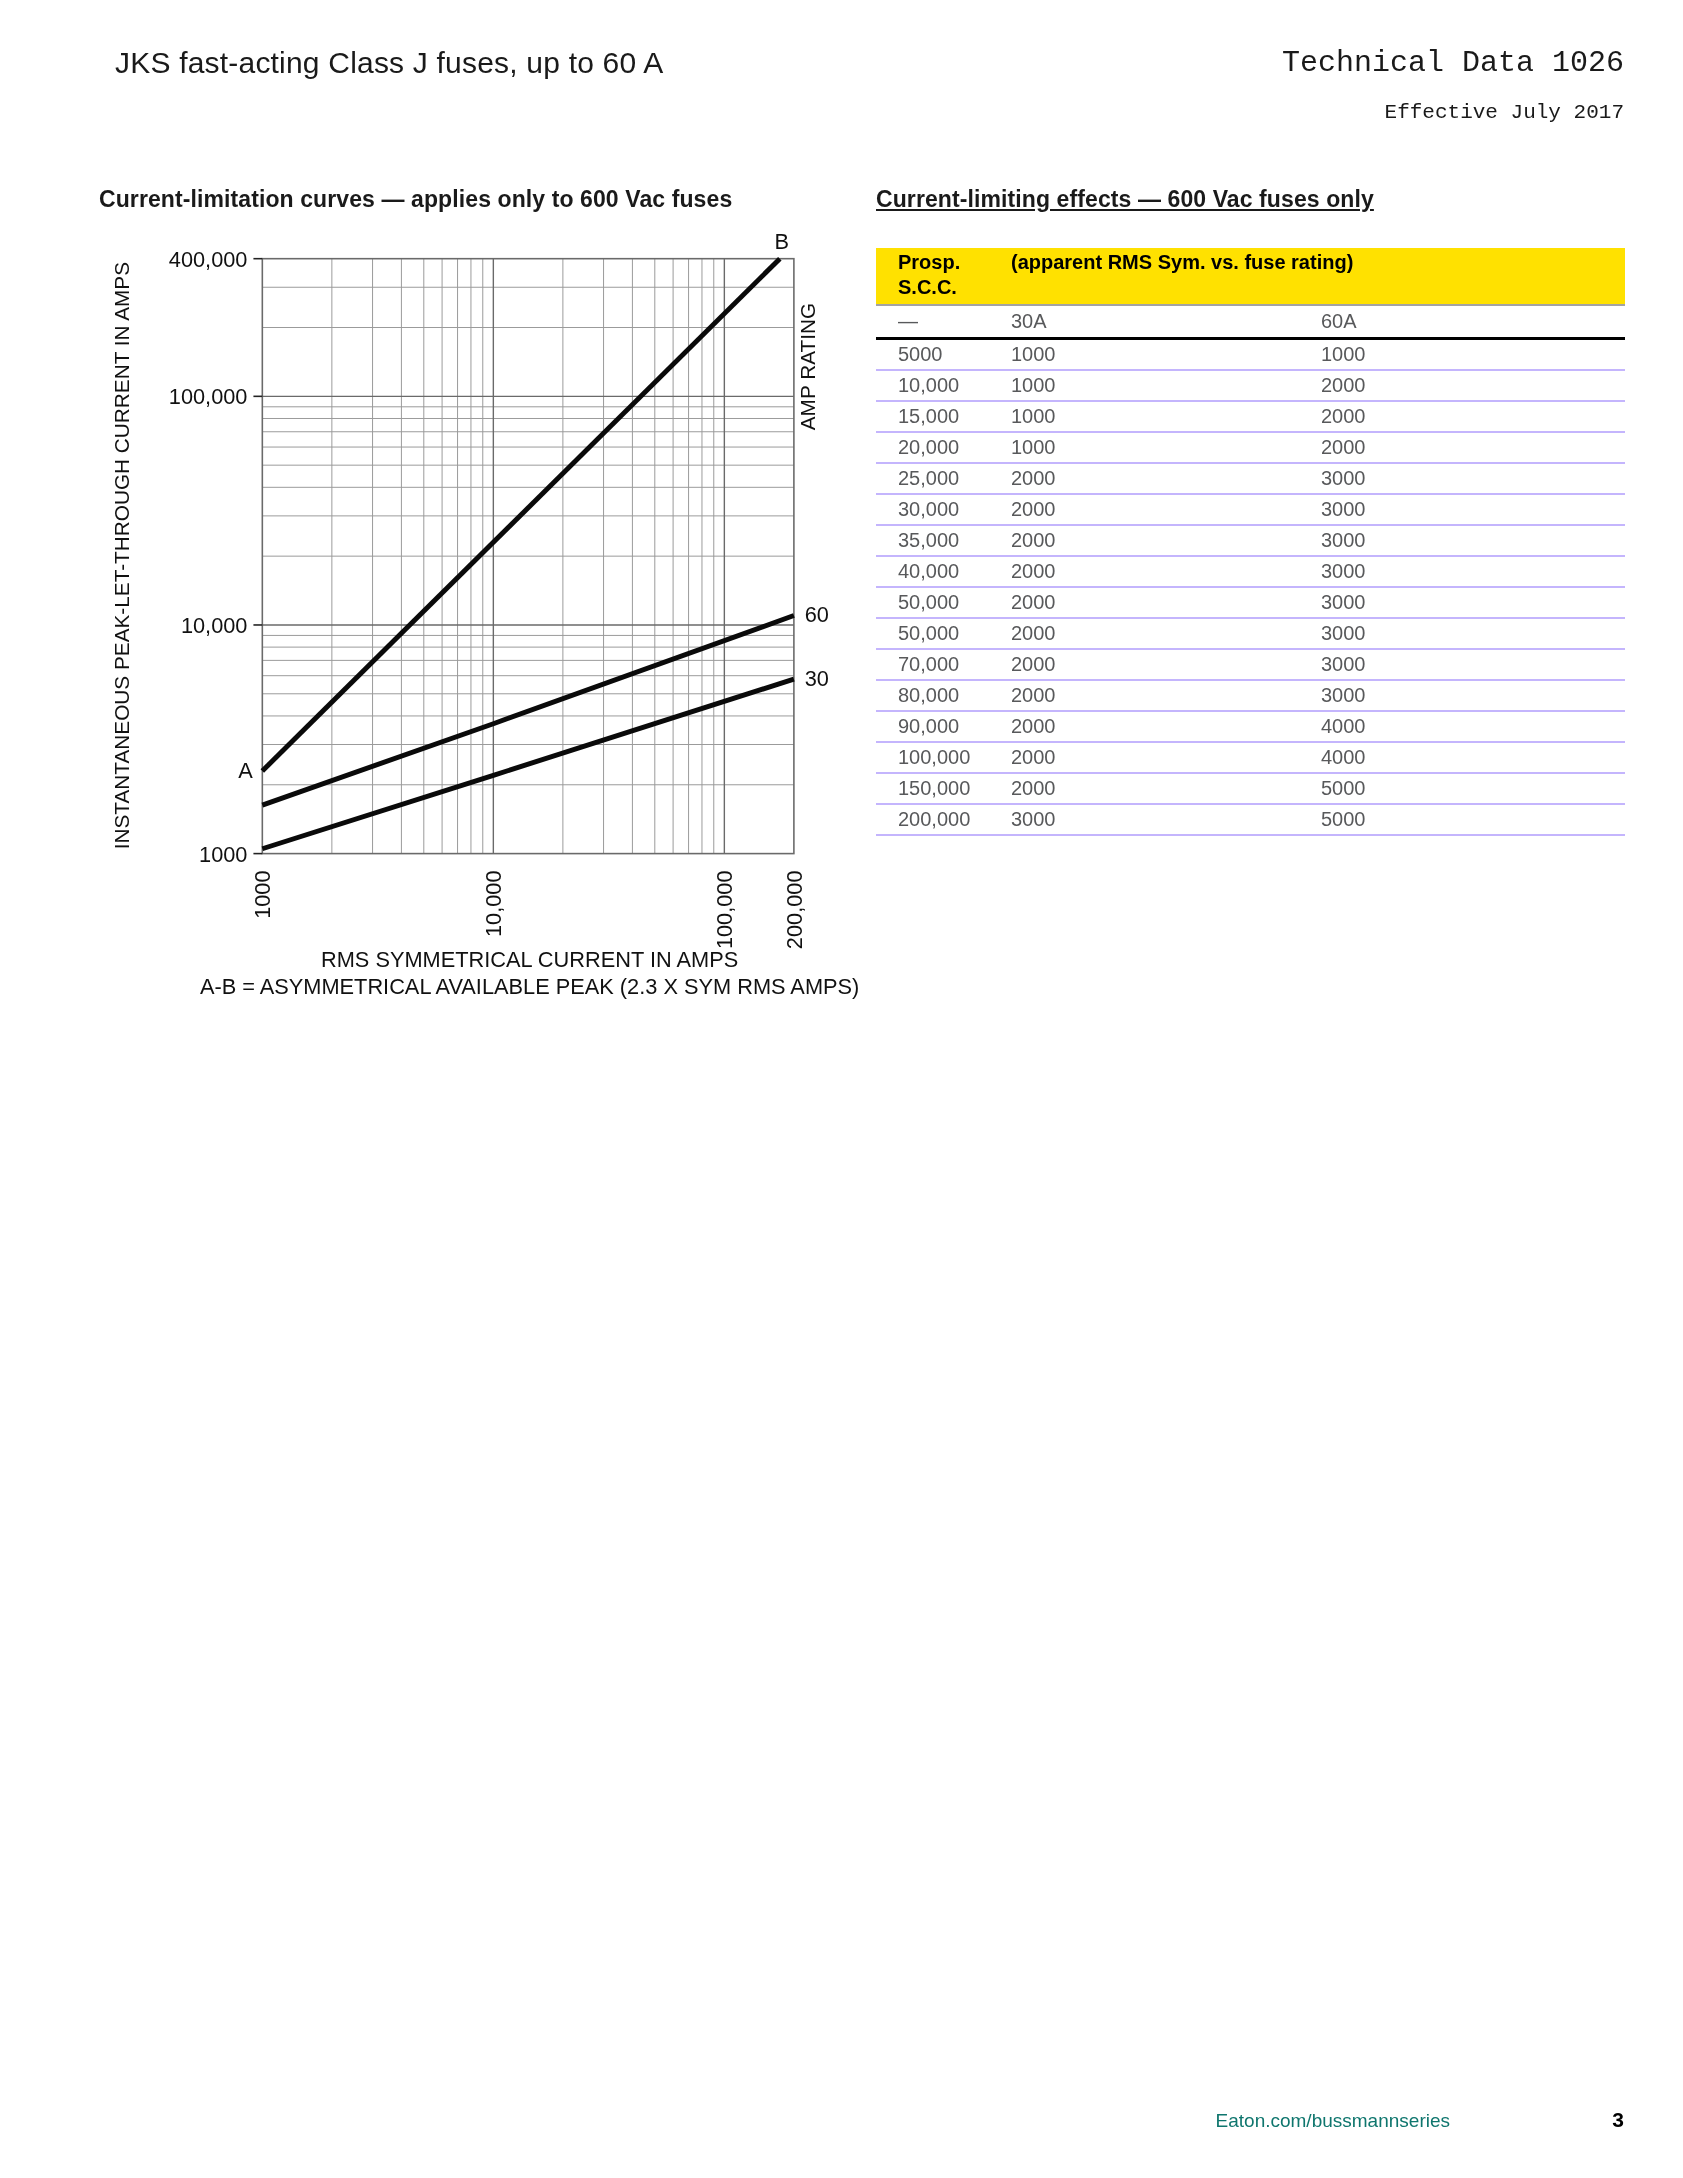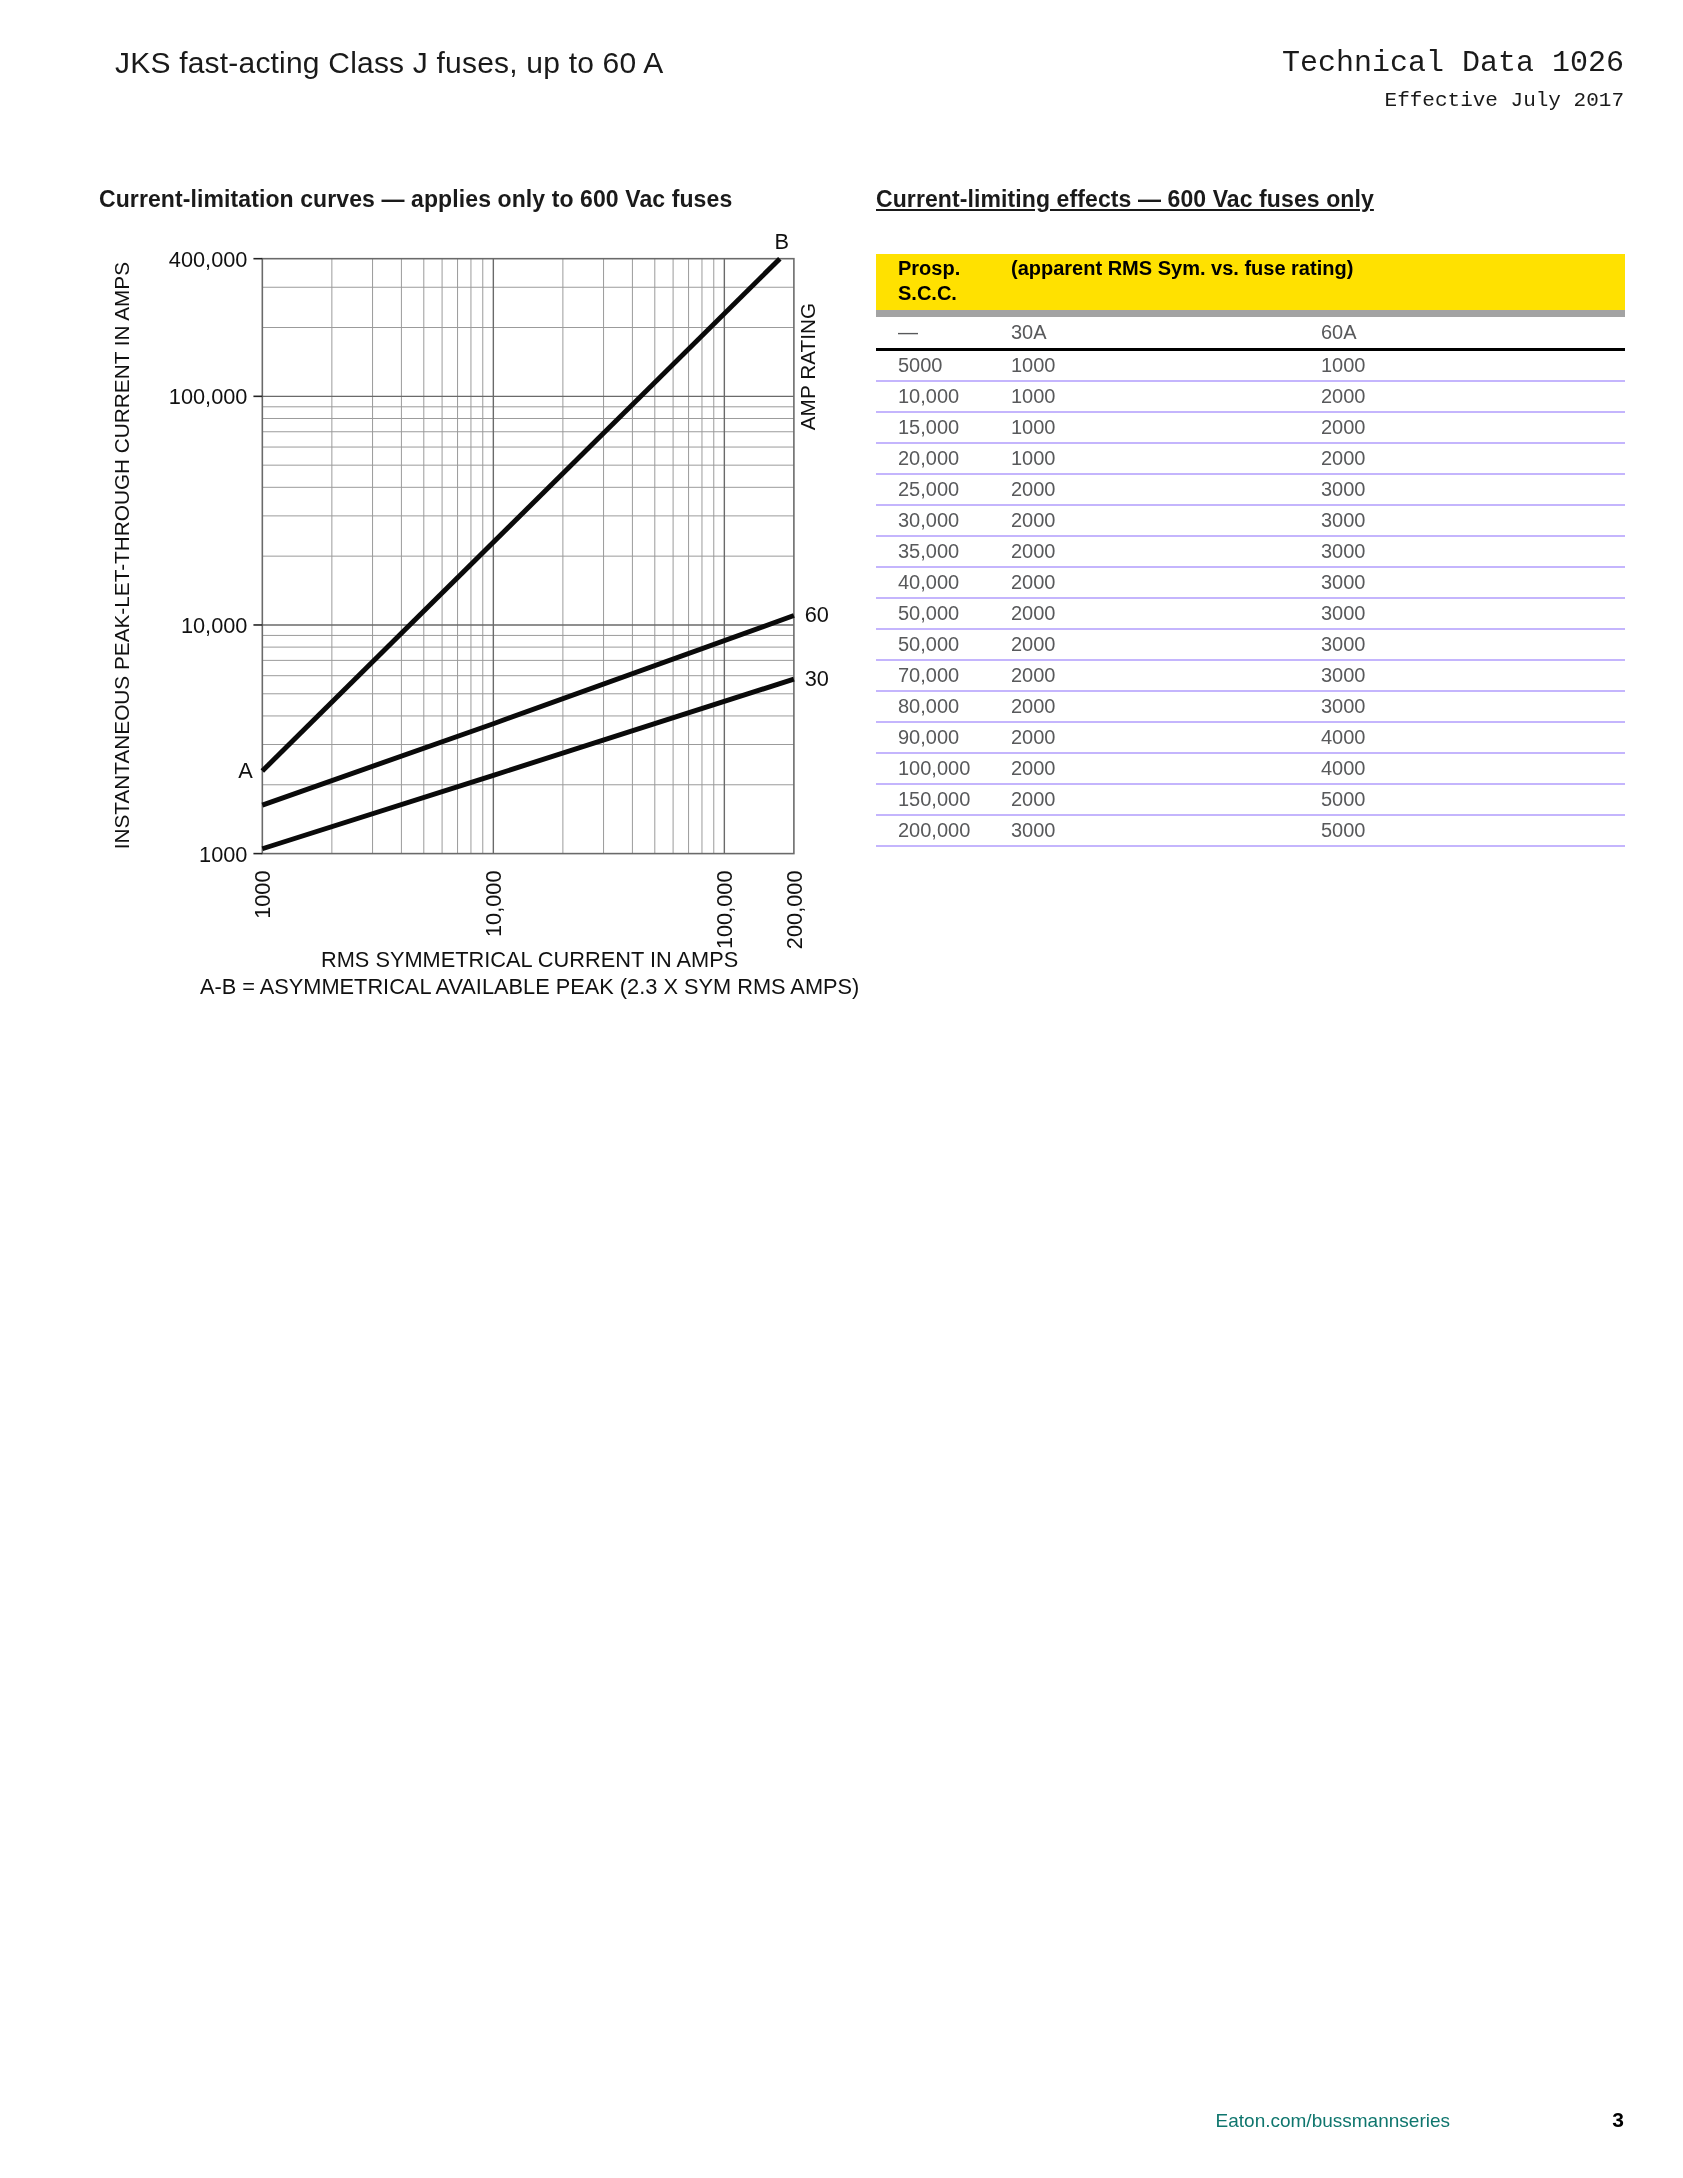"Effective July 2017" .doc-effective { margin-top: 9px -> 21px }
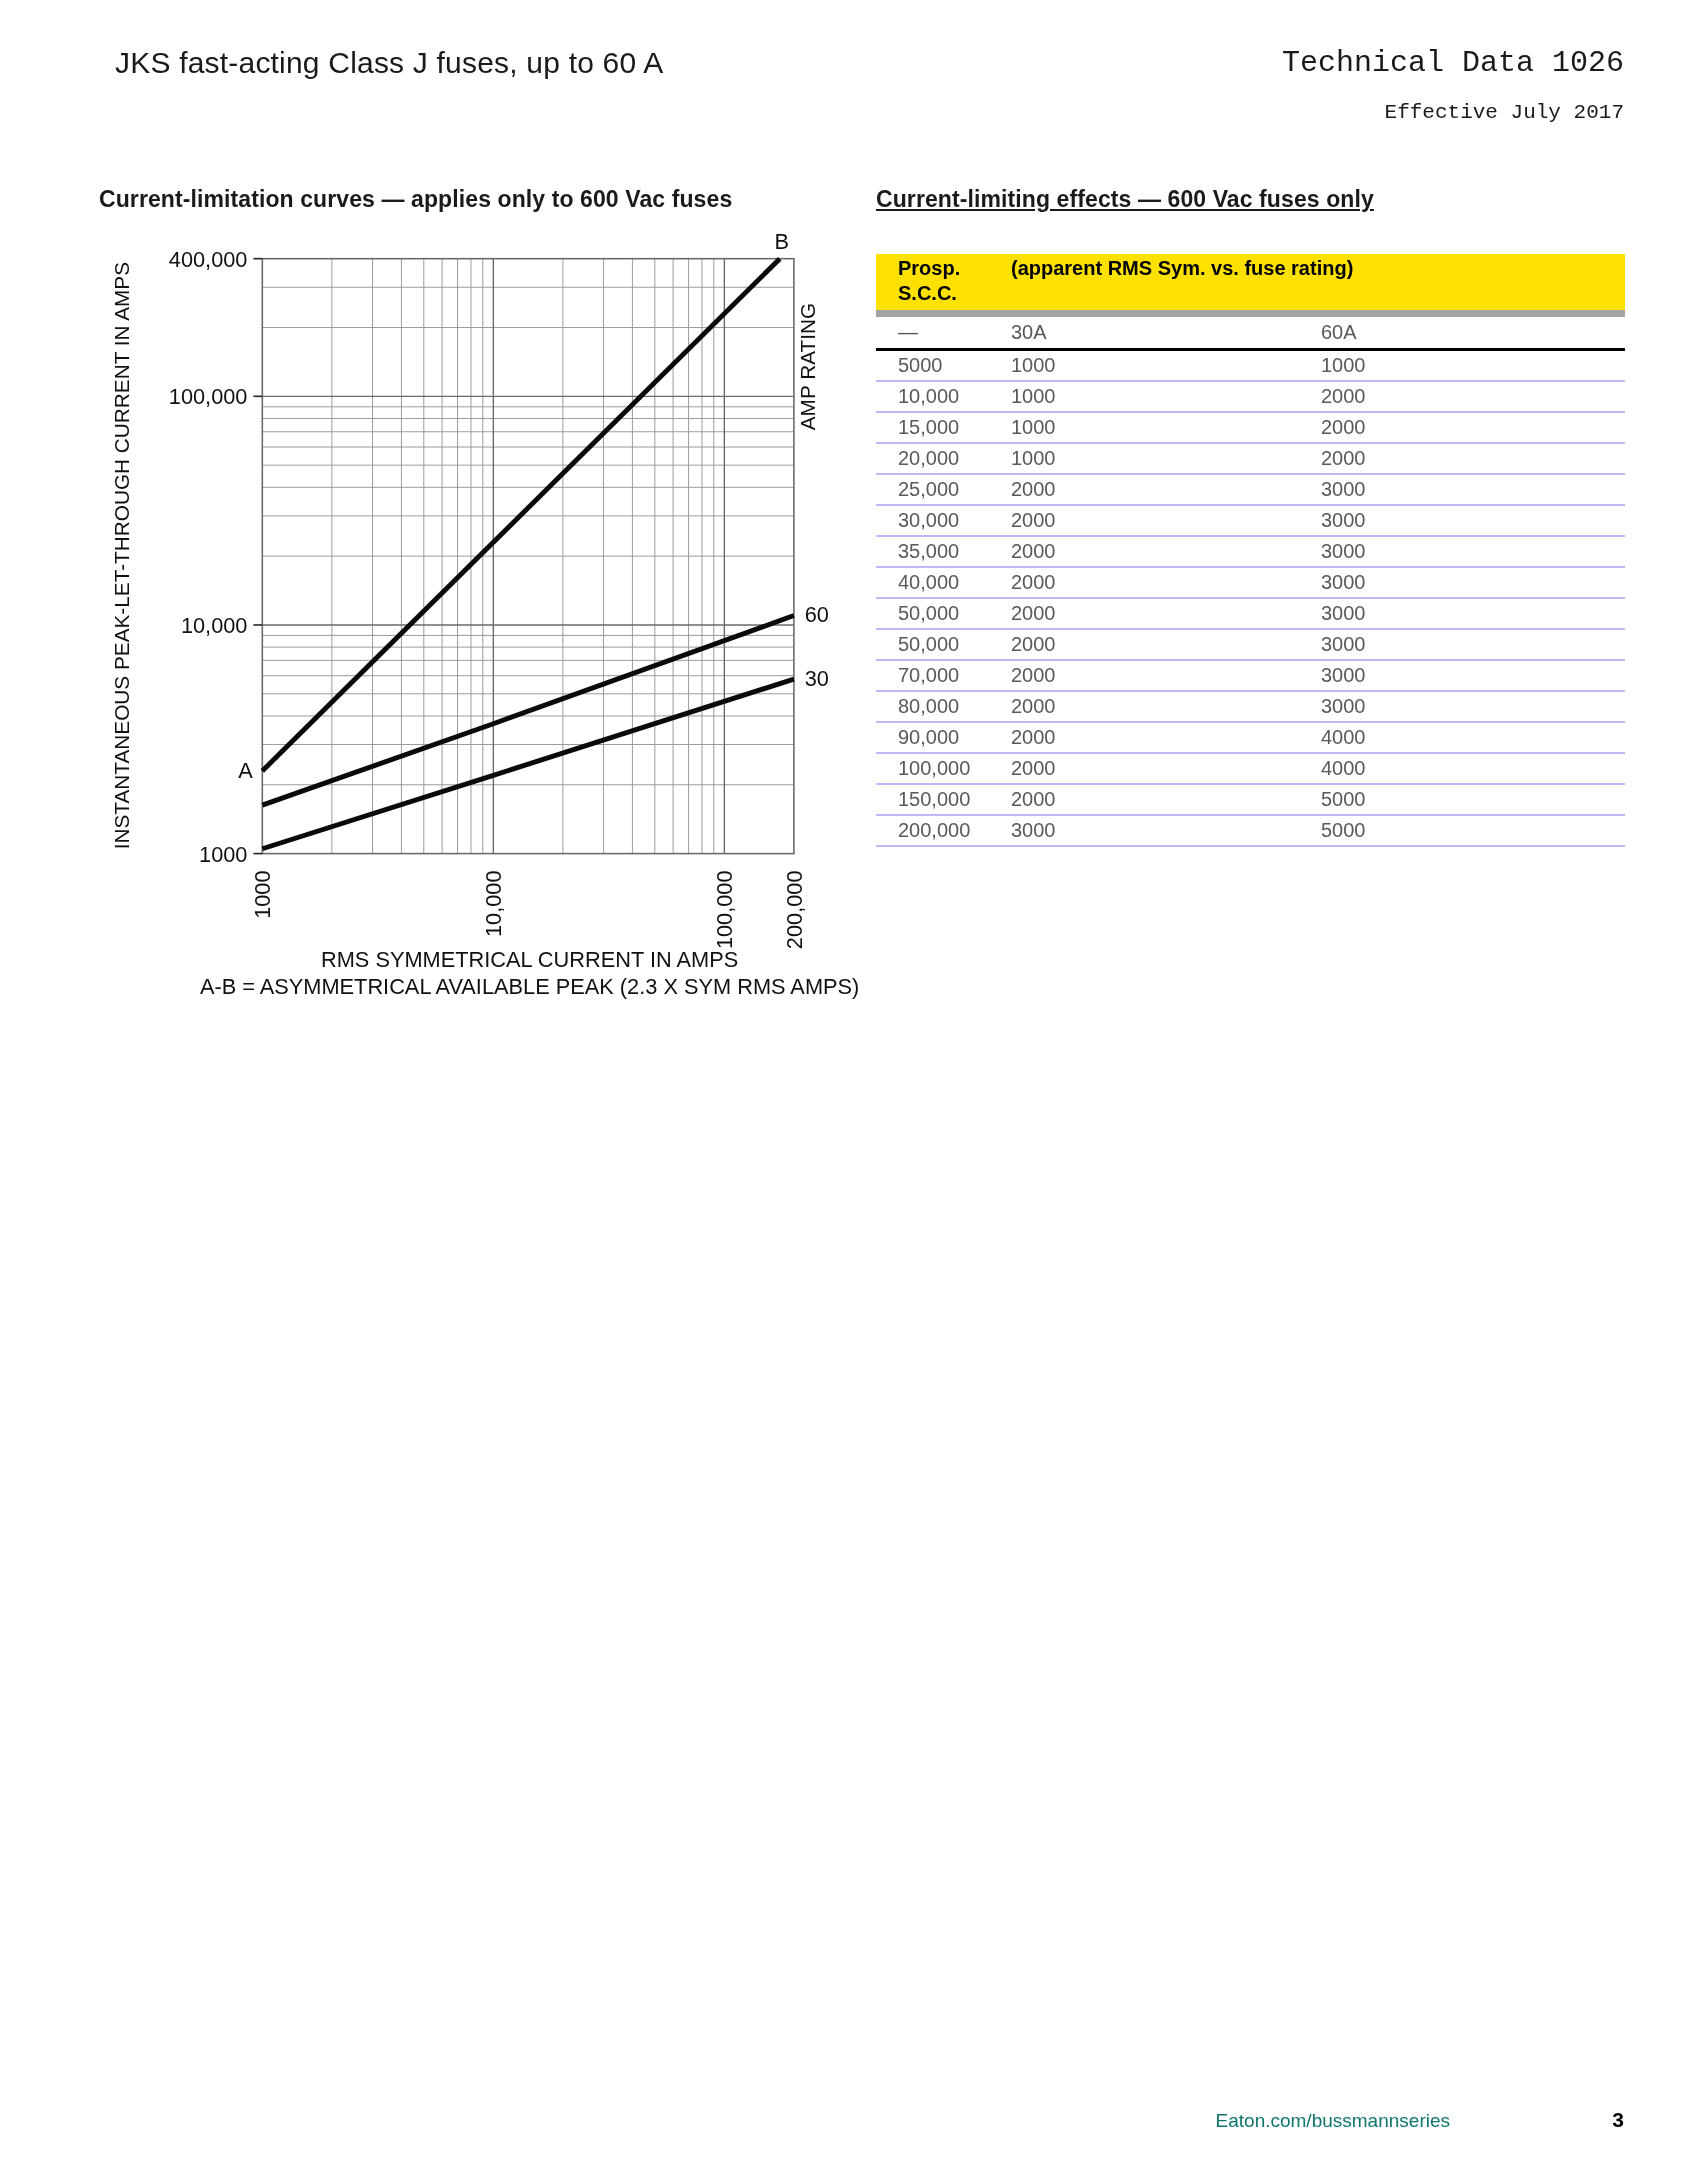"Prosp." .cl-table-header { border-bottom: 7px solid #a3a3a3 -> 2px solid #a3a3a3; margin-top: 6px -> none }
